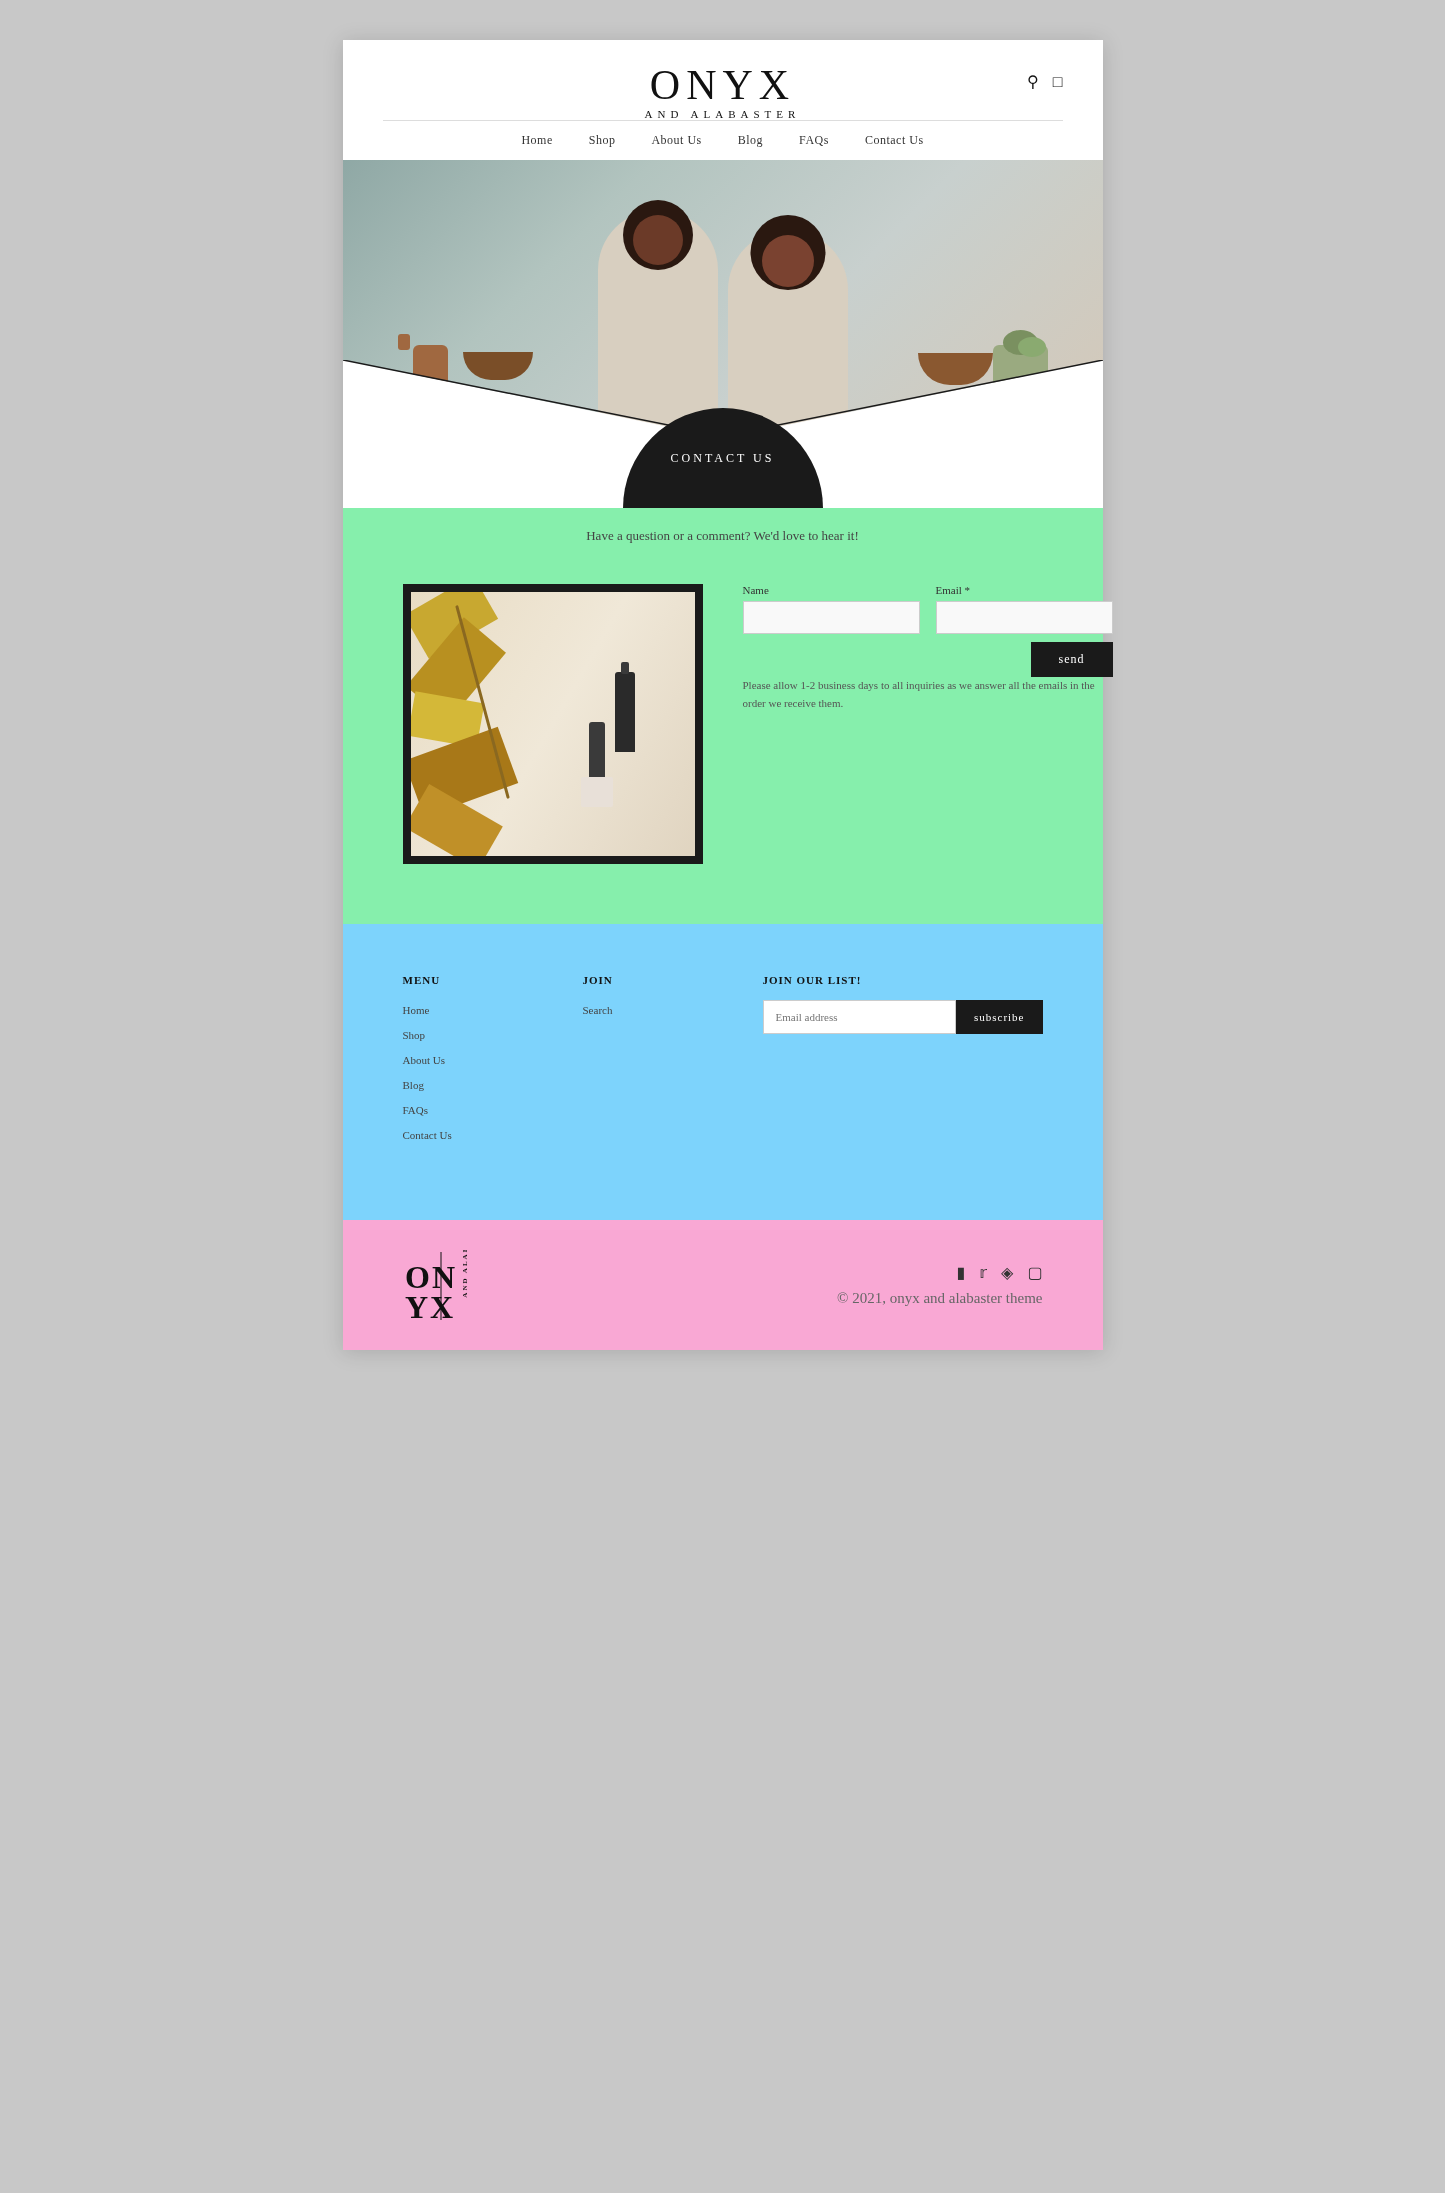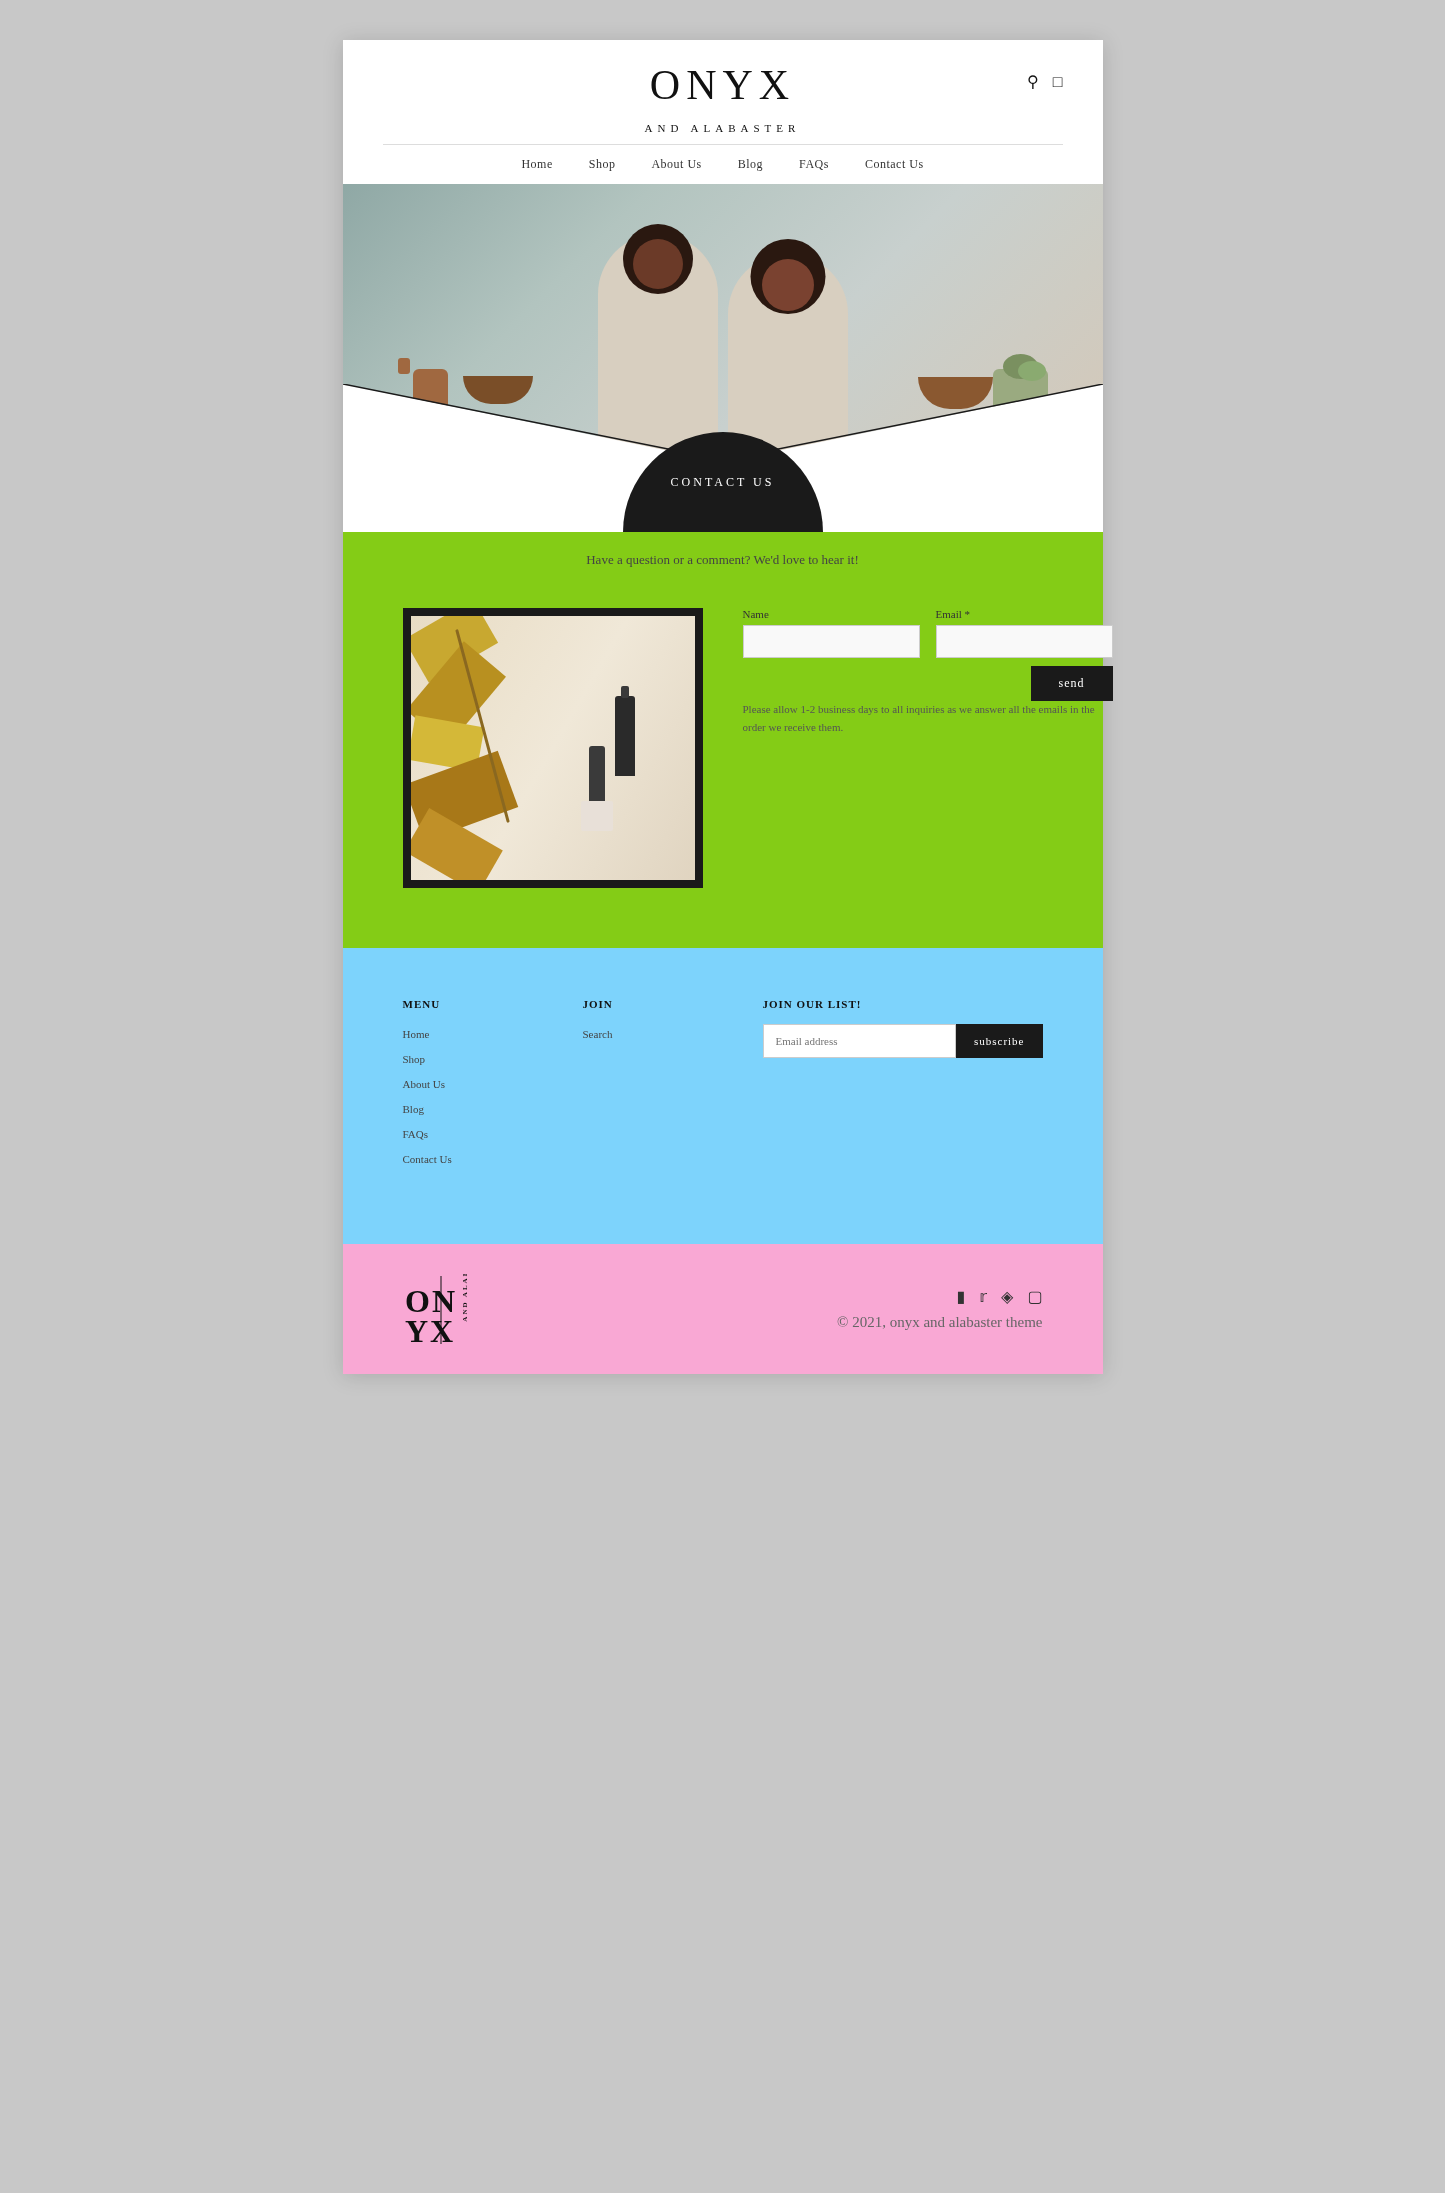"ONYX" .header-logo { gap: 14px -> none; margin-bottom: 10px -> none }
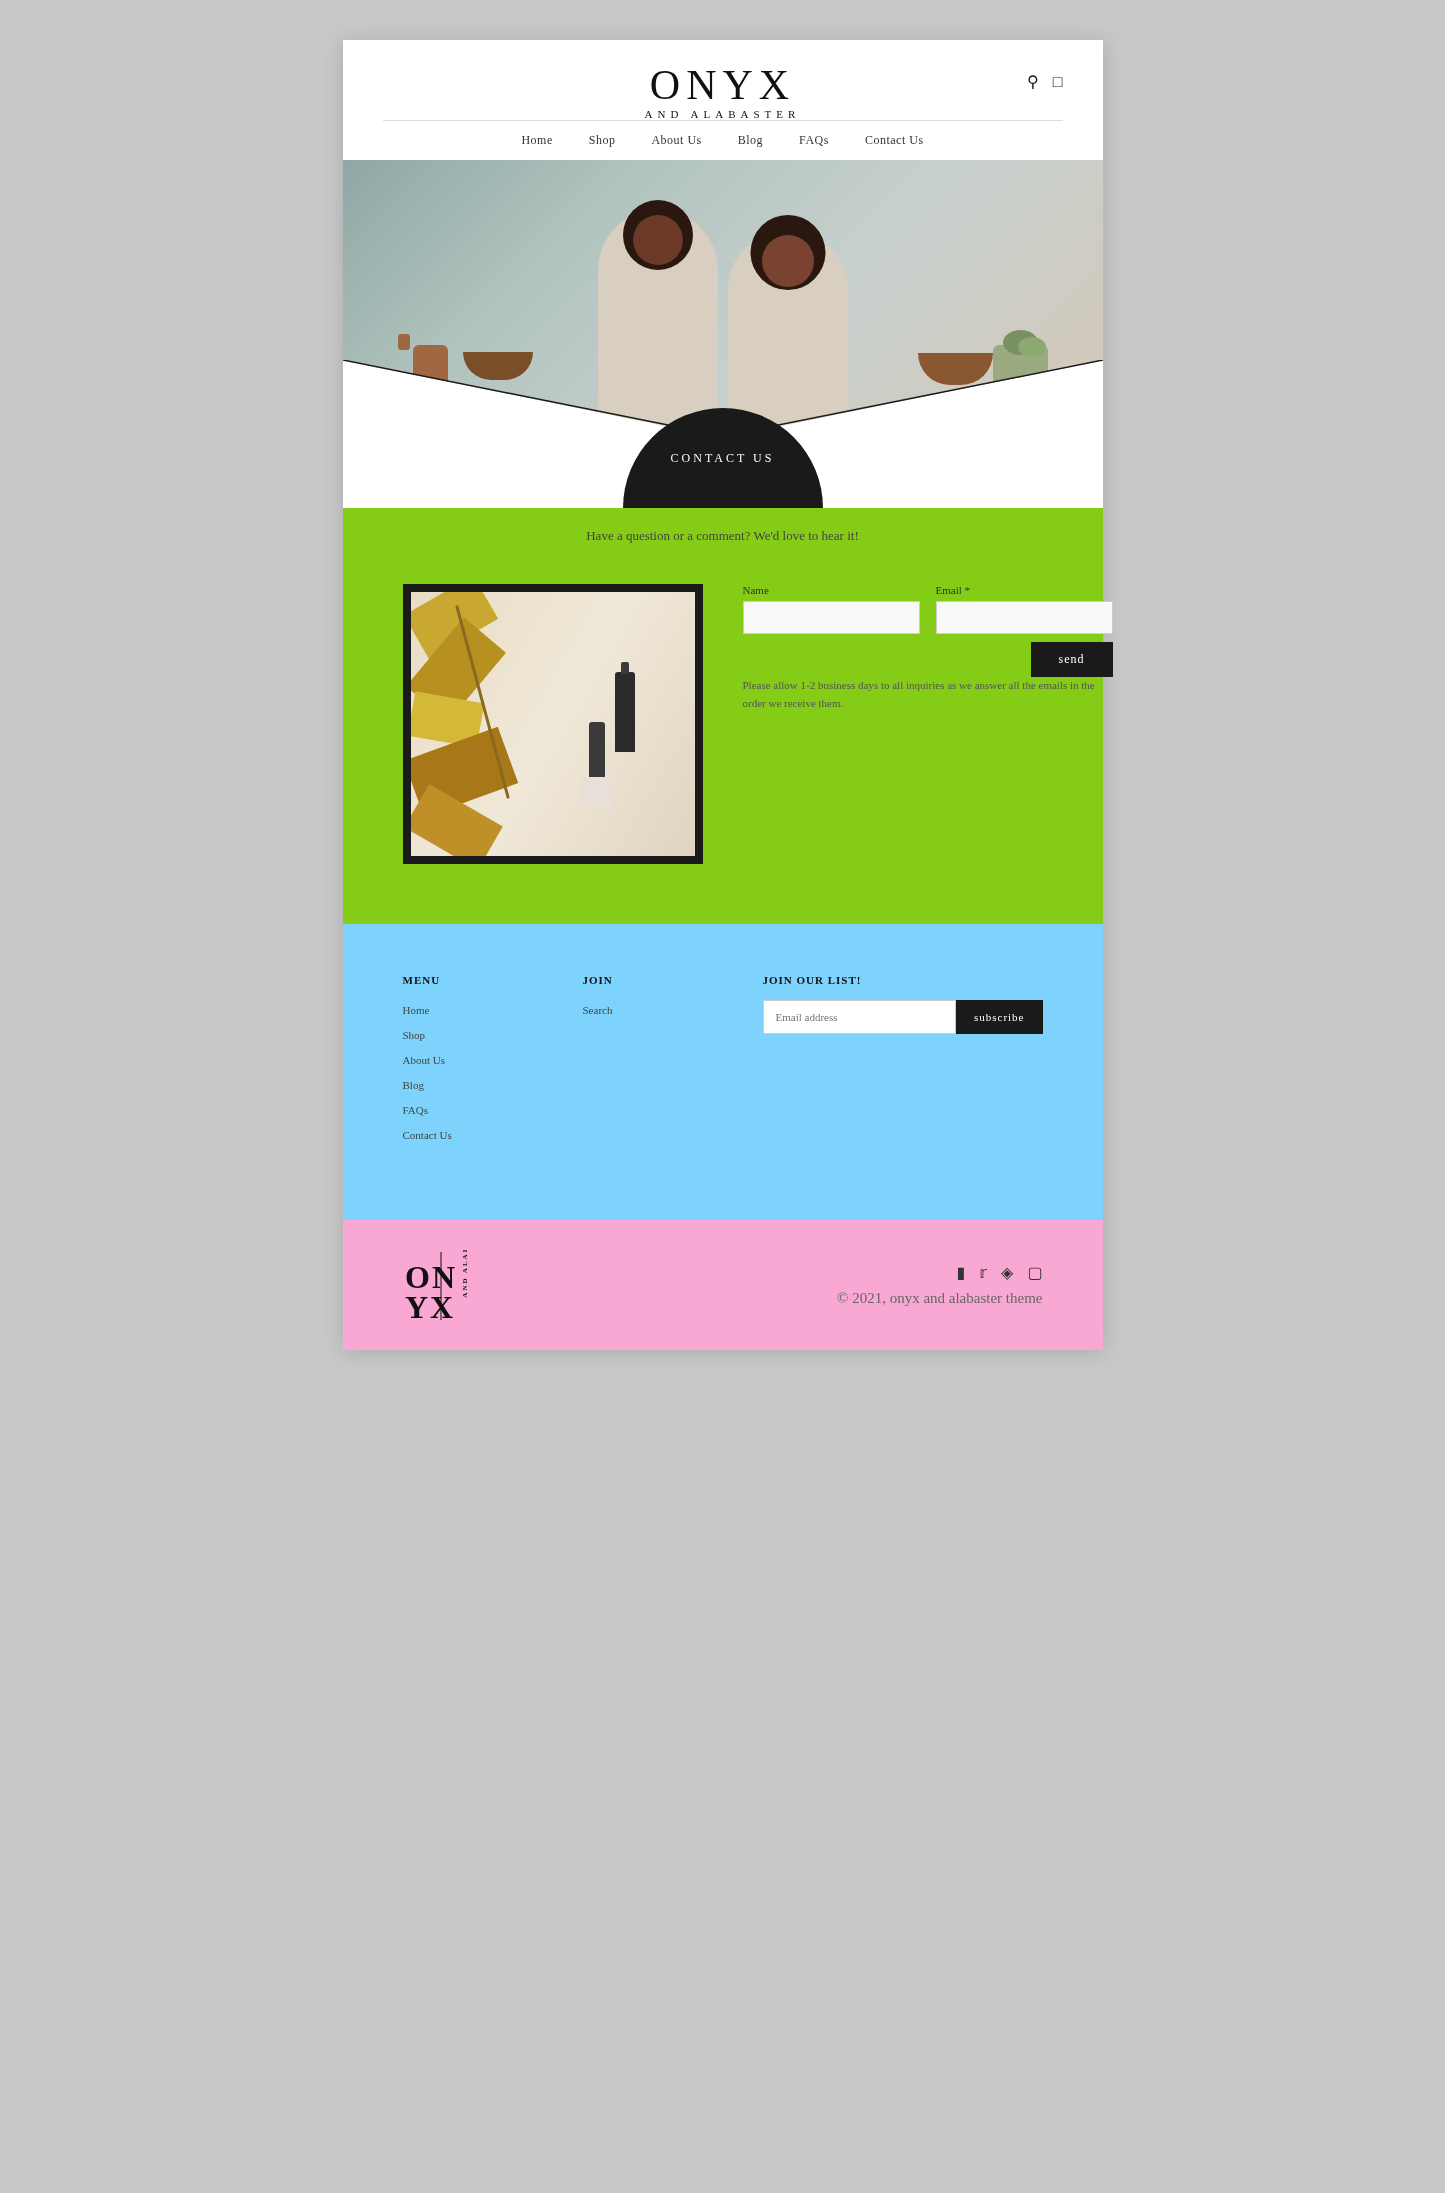"Have a question or a" .contact-section { background: #84cc16 -> #86efac }
